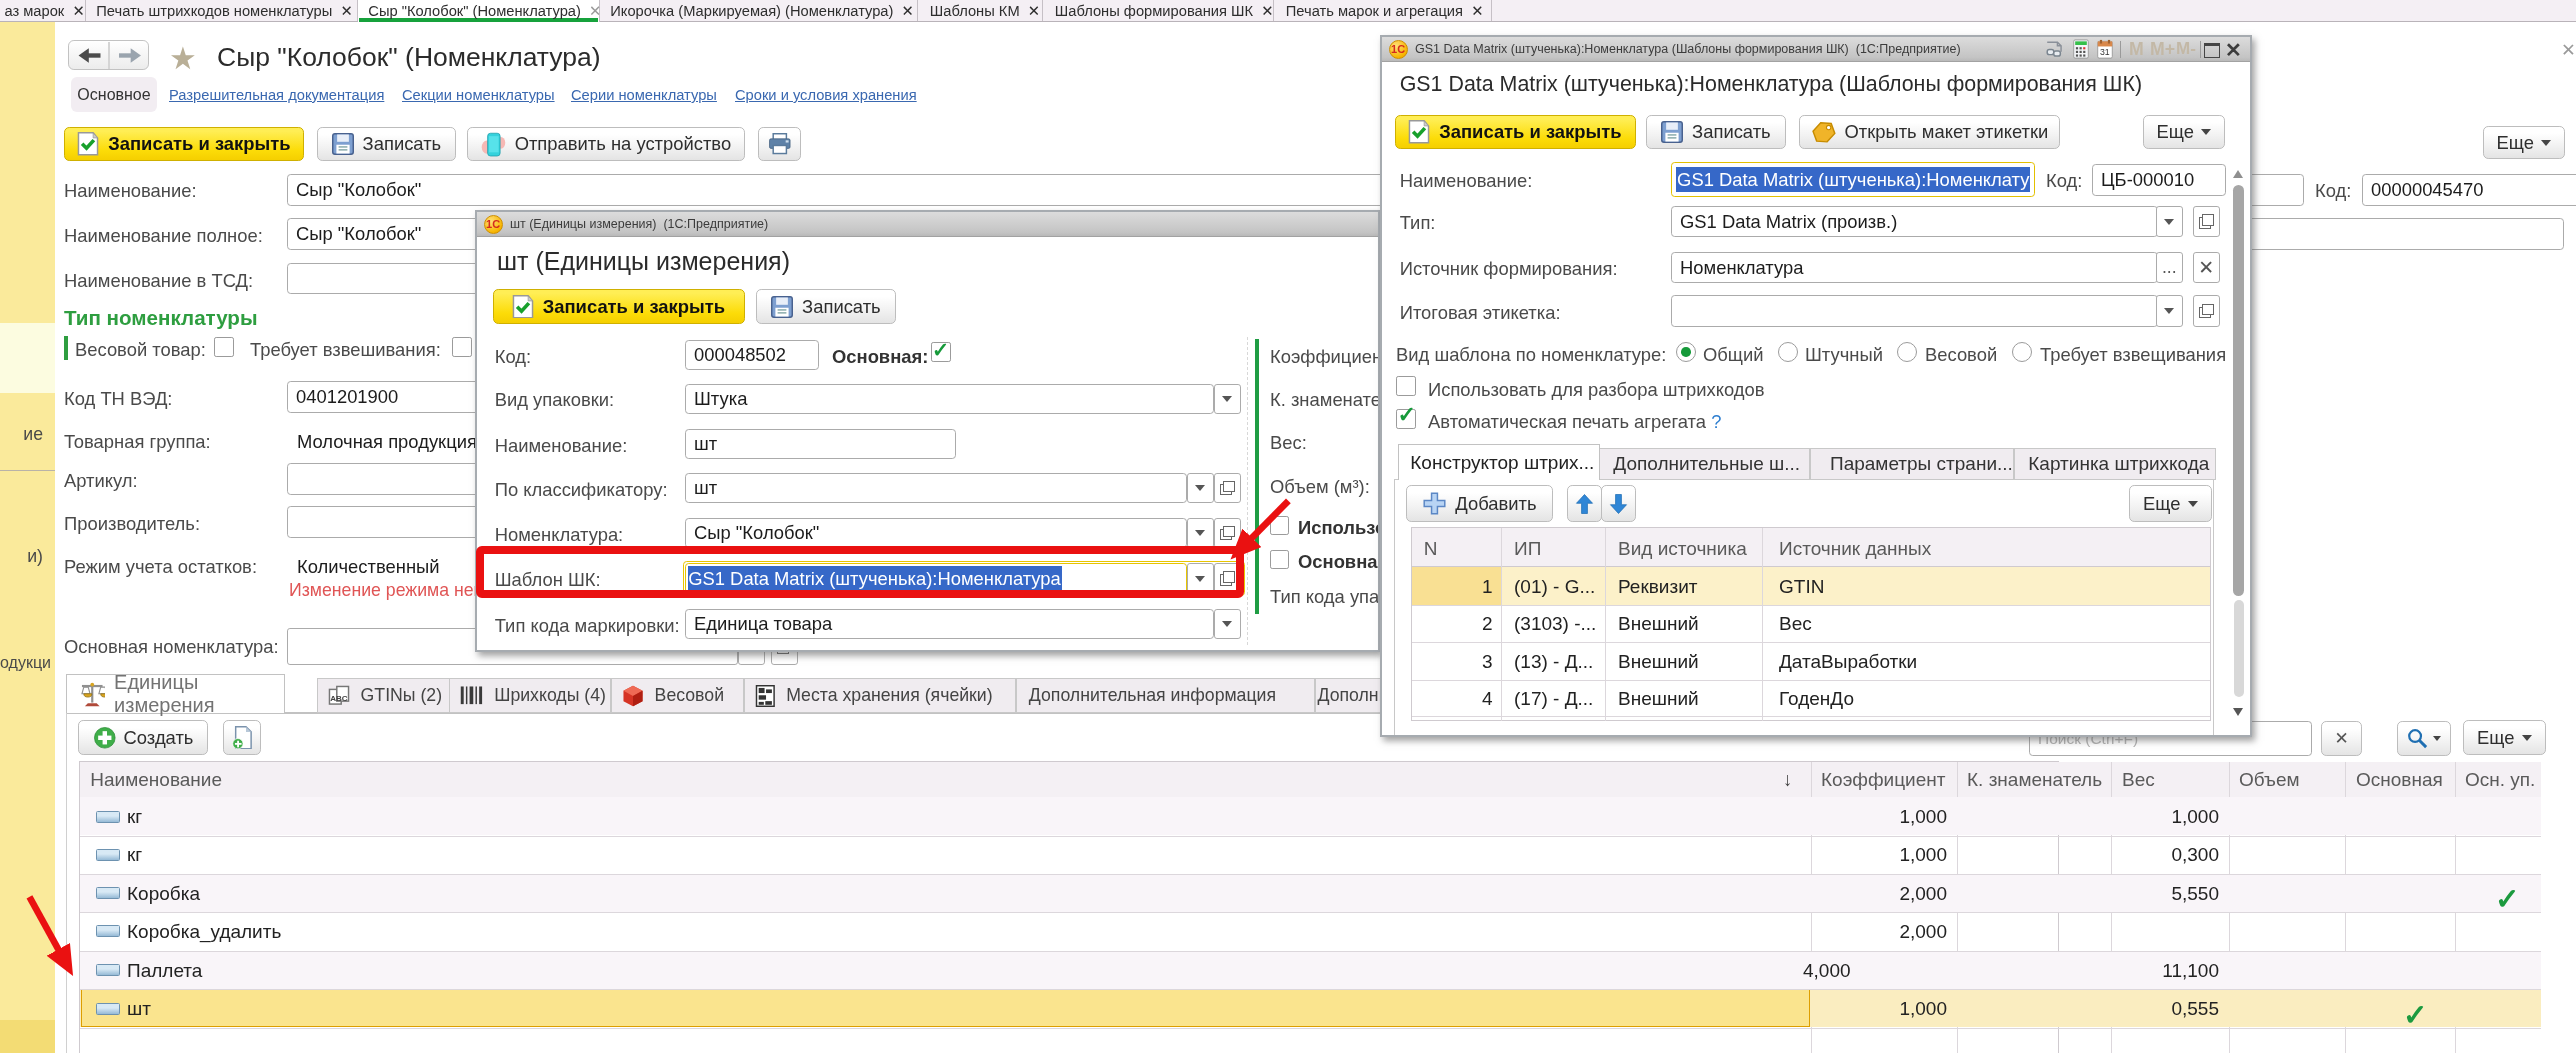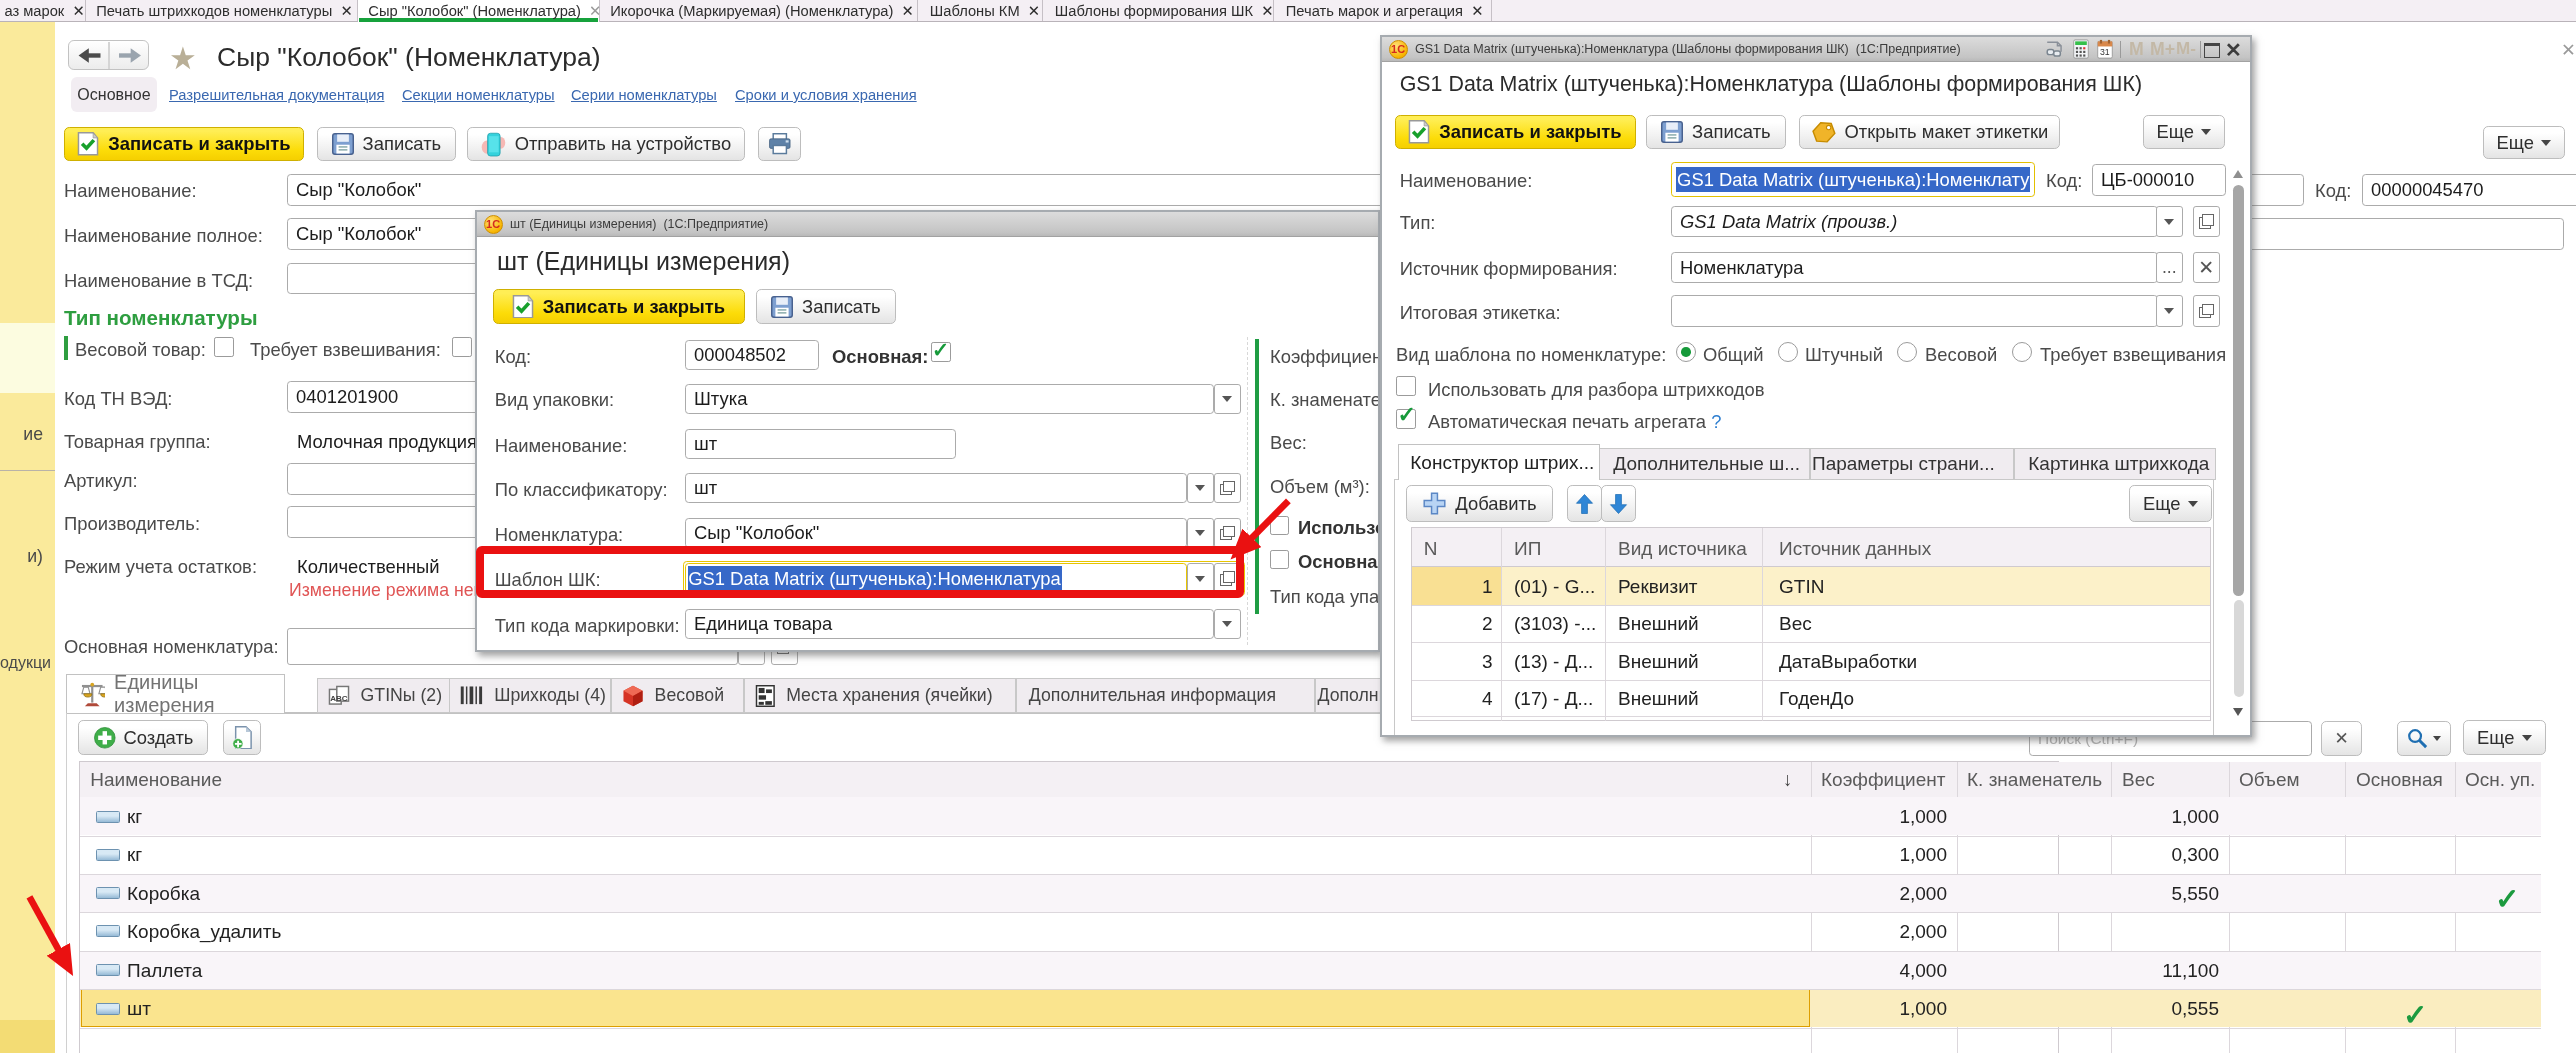"GS1 Data Matrix (произв.)" div.inp { font-style: italic -> none }
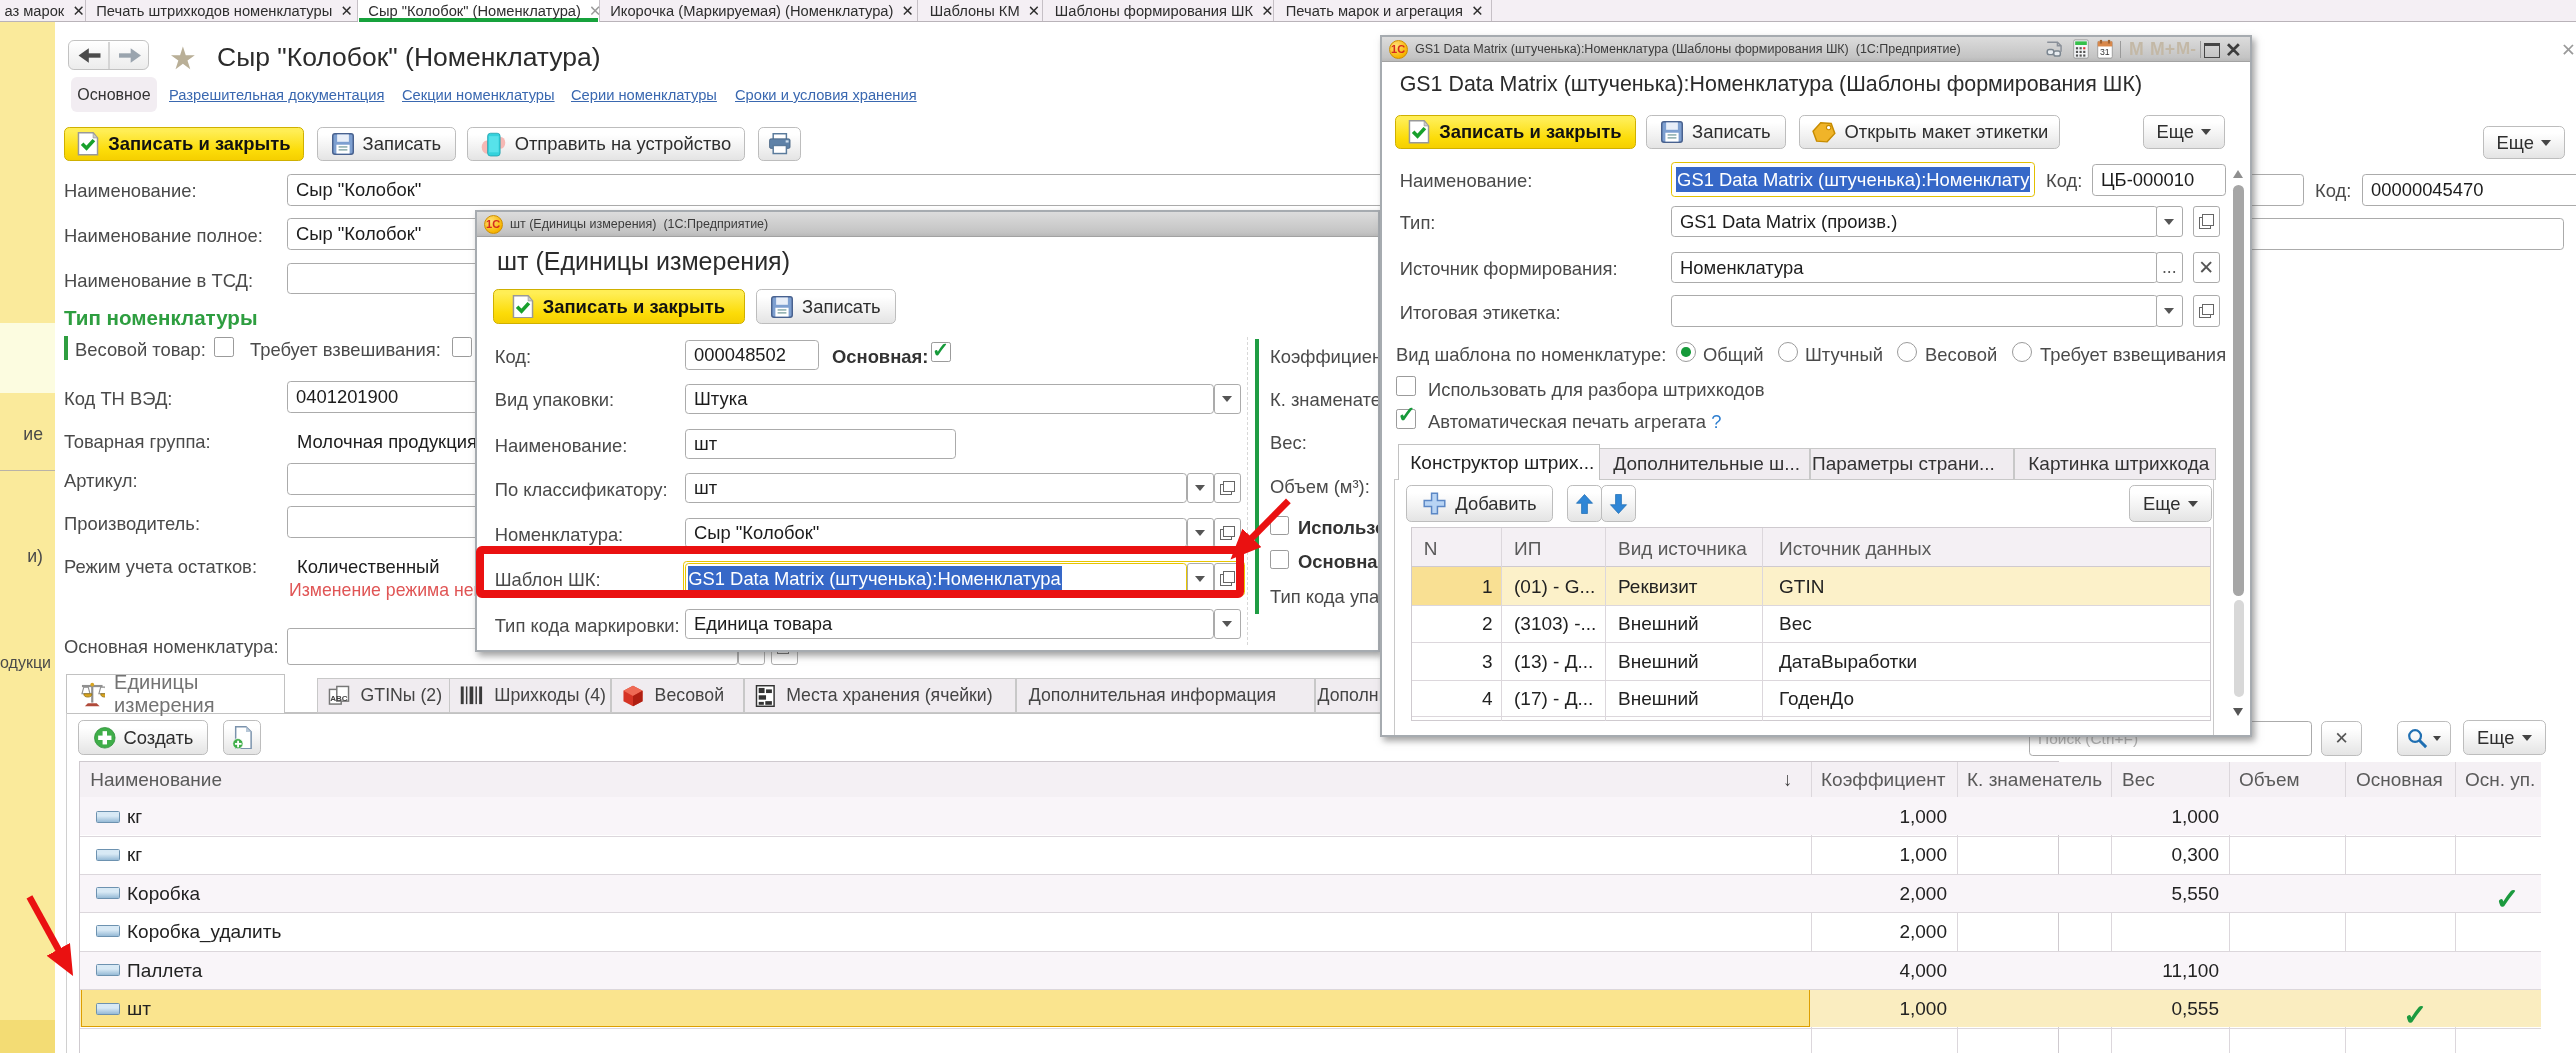"Параметры страни..." span { margin-left: 1px -> 19px }
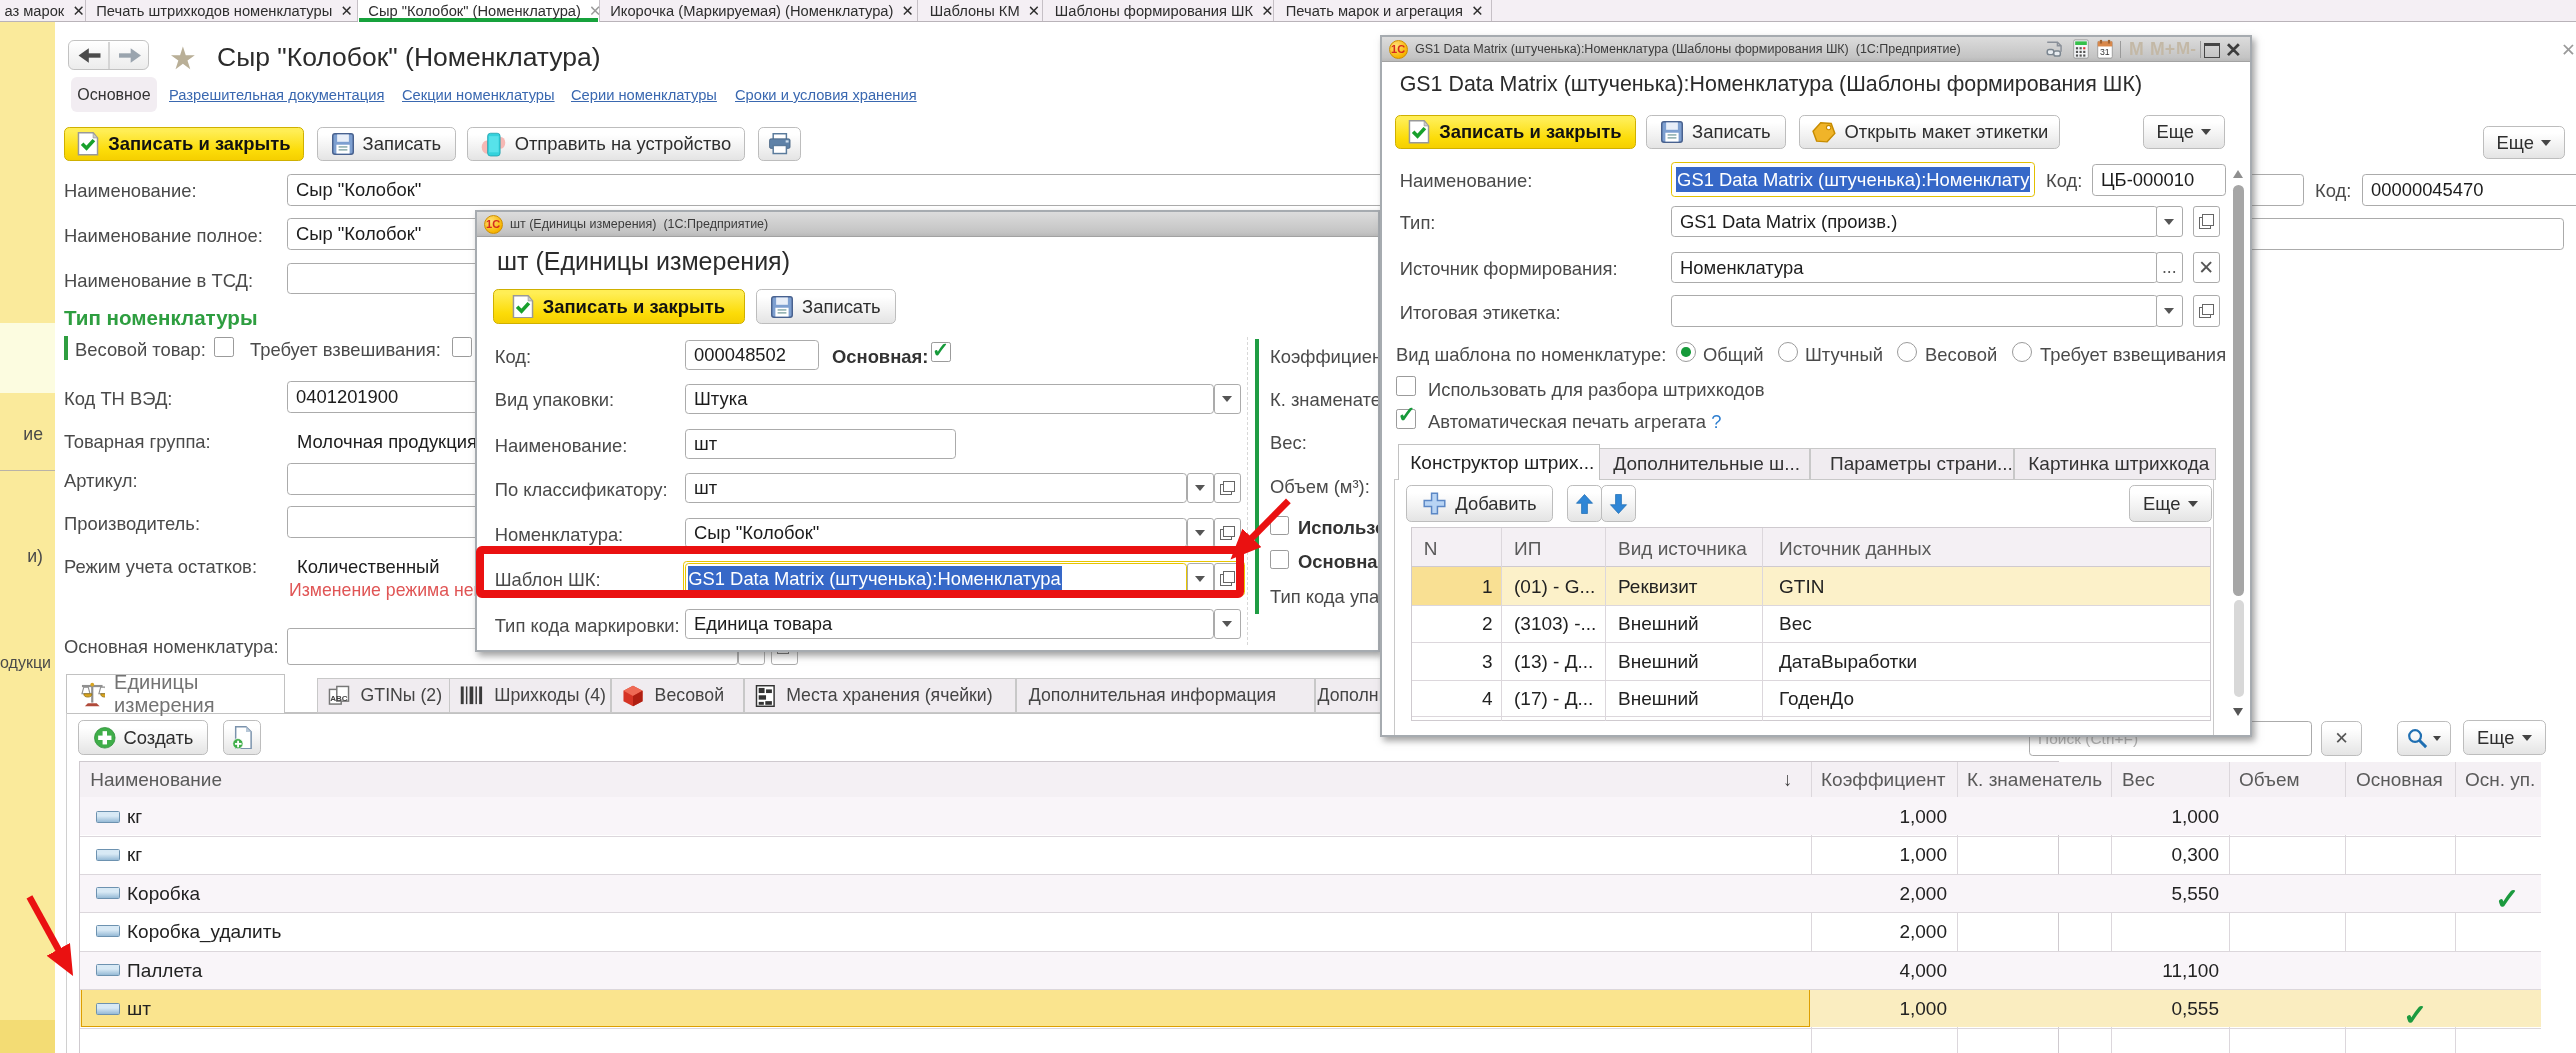"4,000" div.tcell { text-align: right -> left }
